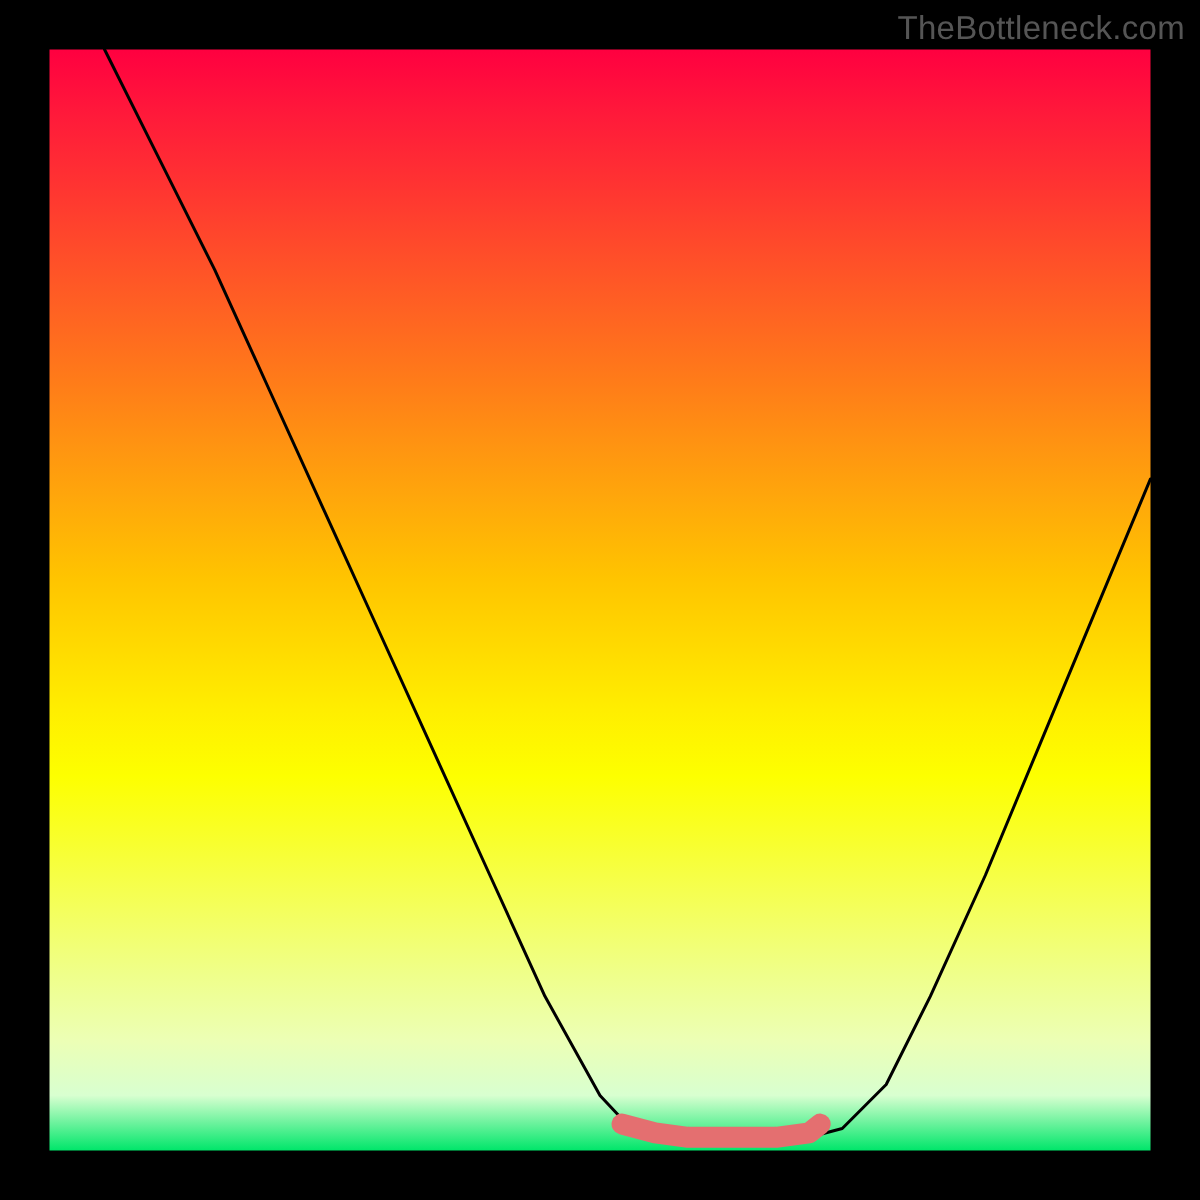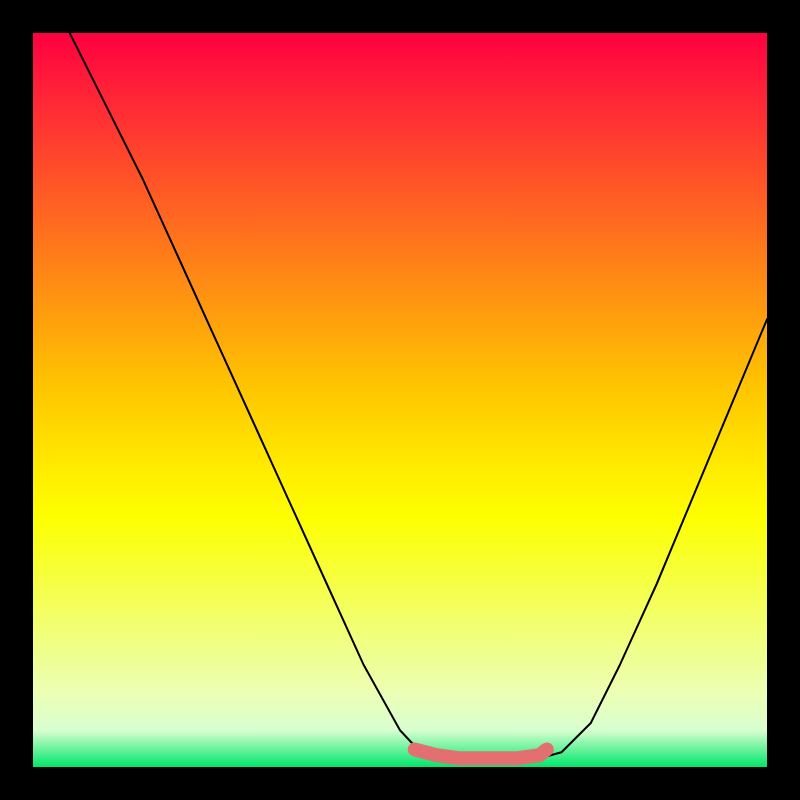"TheBottleneck.com" div.watermark { html: none -> <div>TheBottleneck.com</div> }
